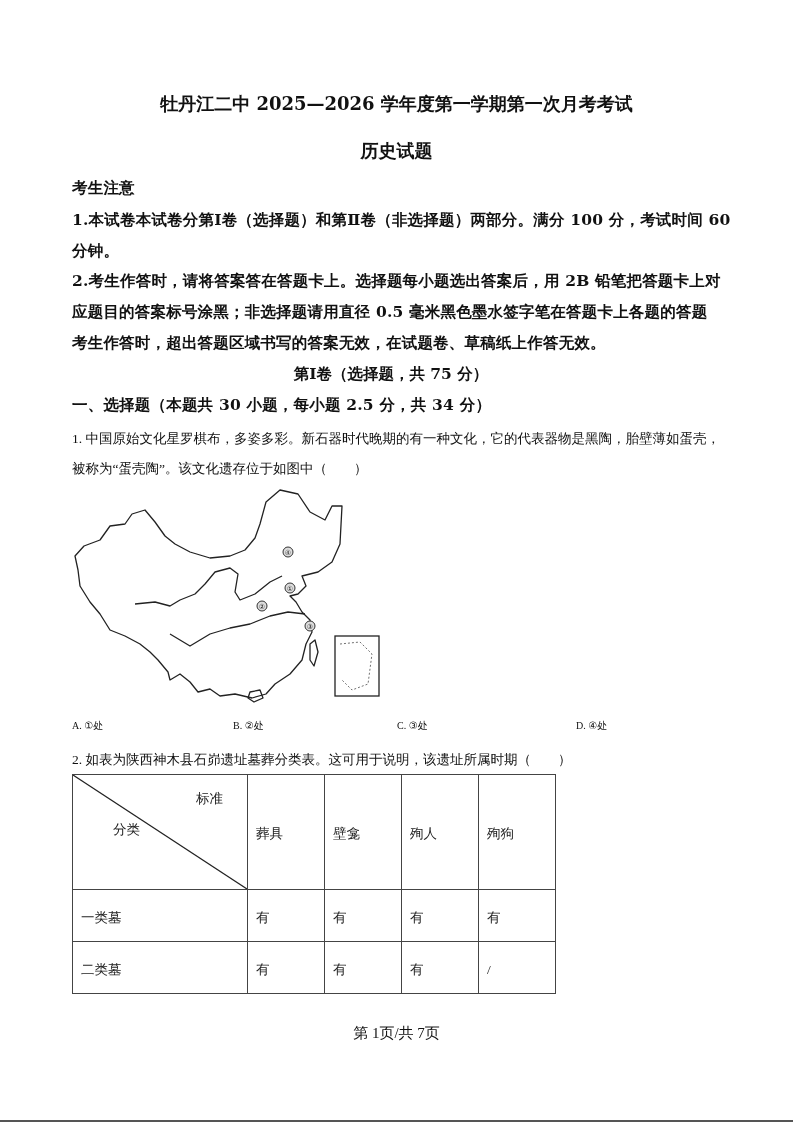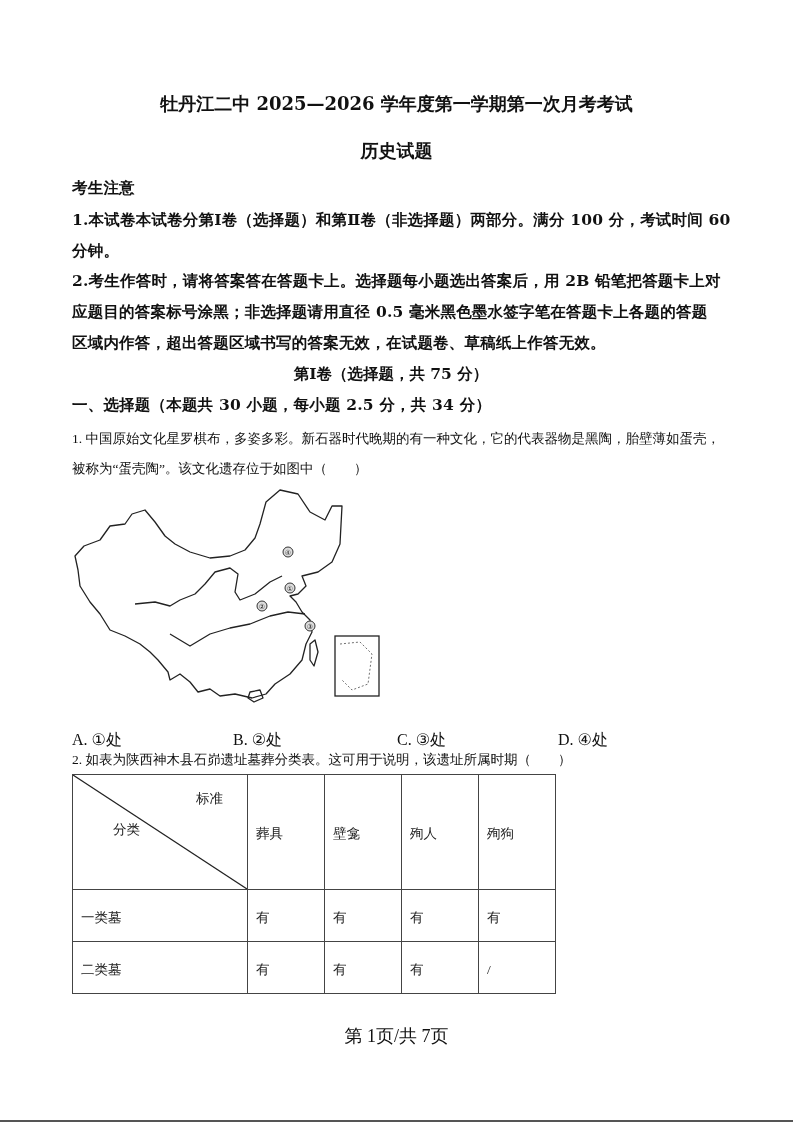"区域内作答，超出答题区域书写的答案无效，在试题卷、草稿纸上作答无效。" div.line { text: 区域内作答 -> 考生作答时 }
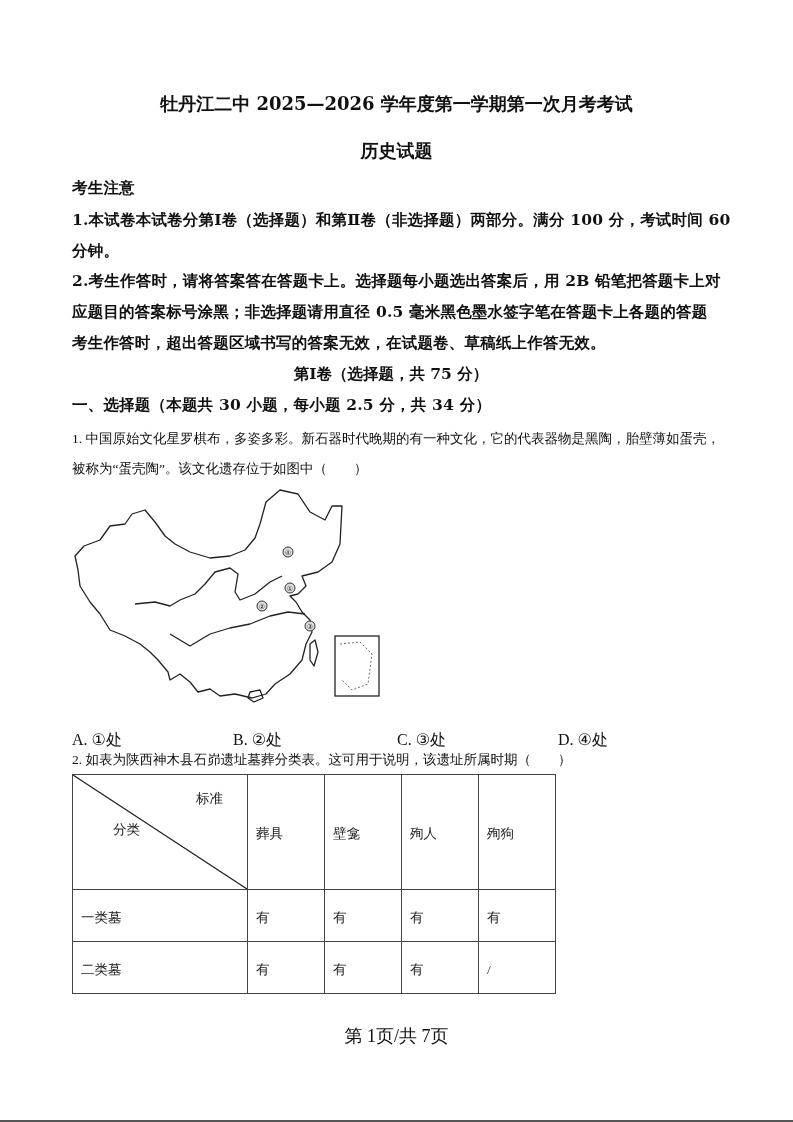"A. ①处" .opt { font-size: 16px -> 10px; margin-top: 11px -> none }
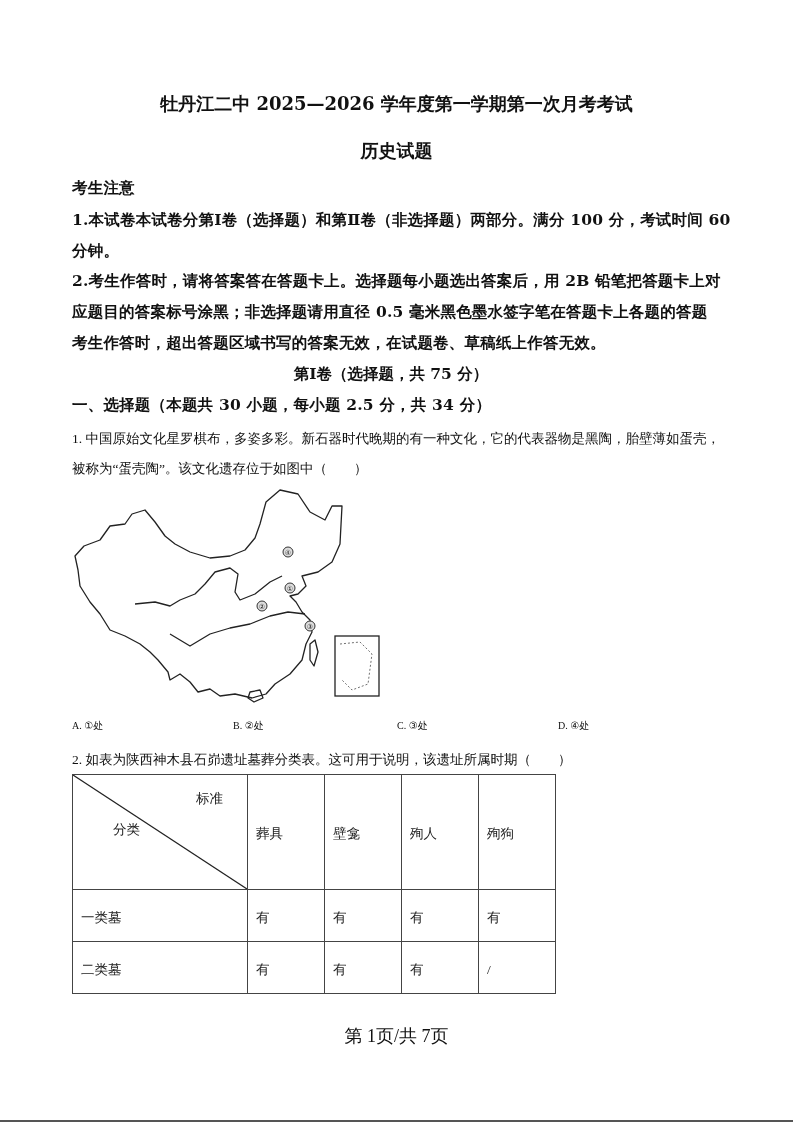"D. ④处" div.opt { left: 558px -> 576px }
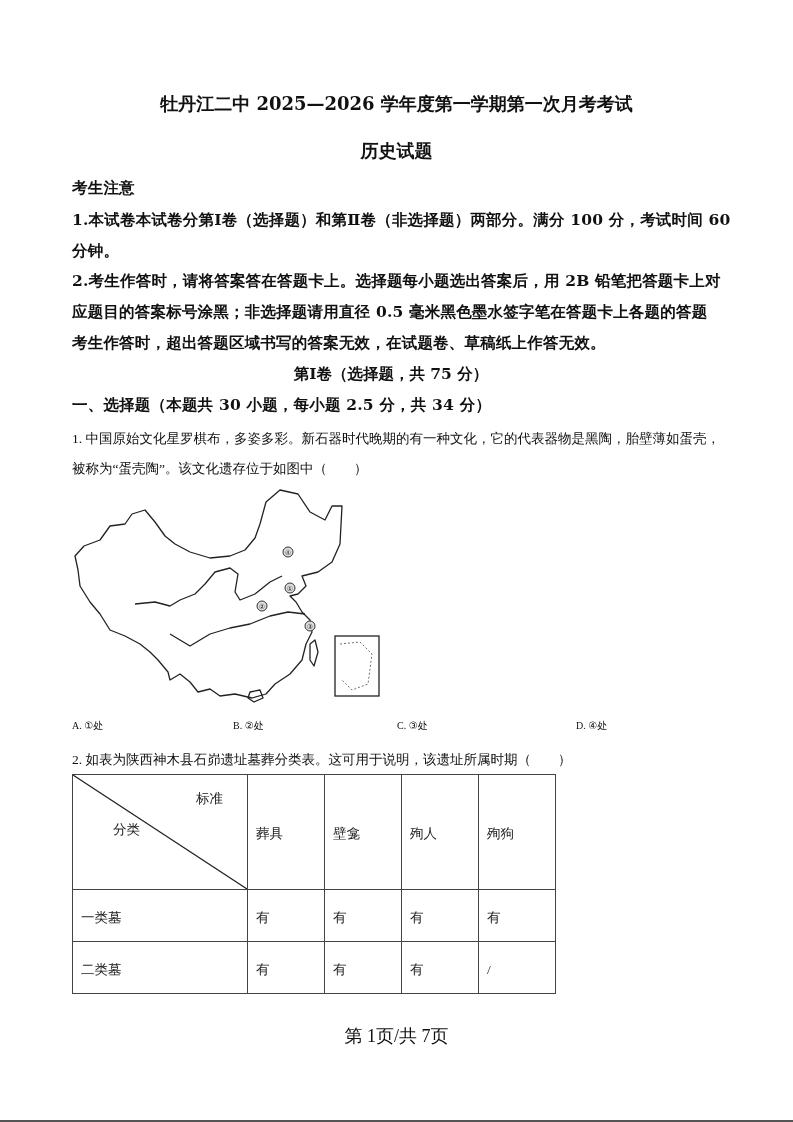"第 1页/共 7页" .footer { font-size: 18px -> 15px }
